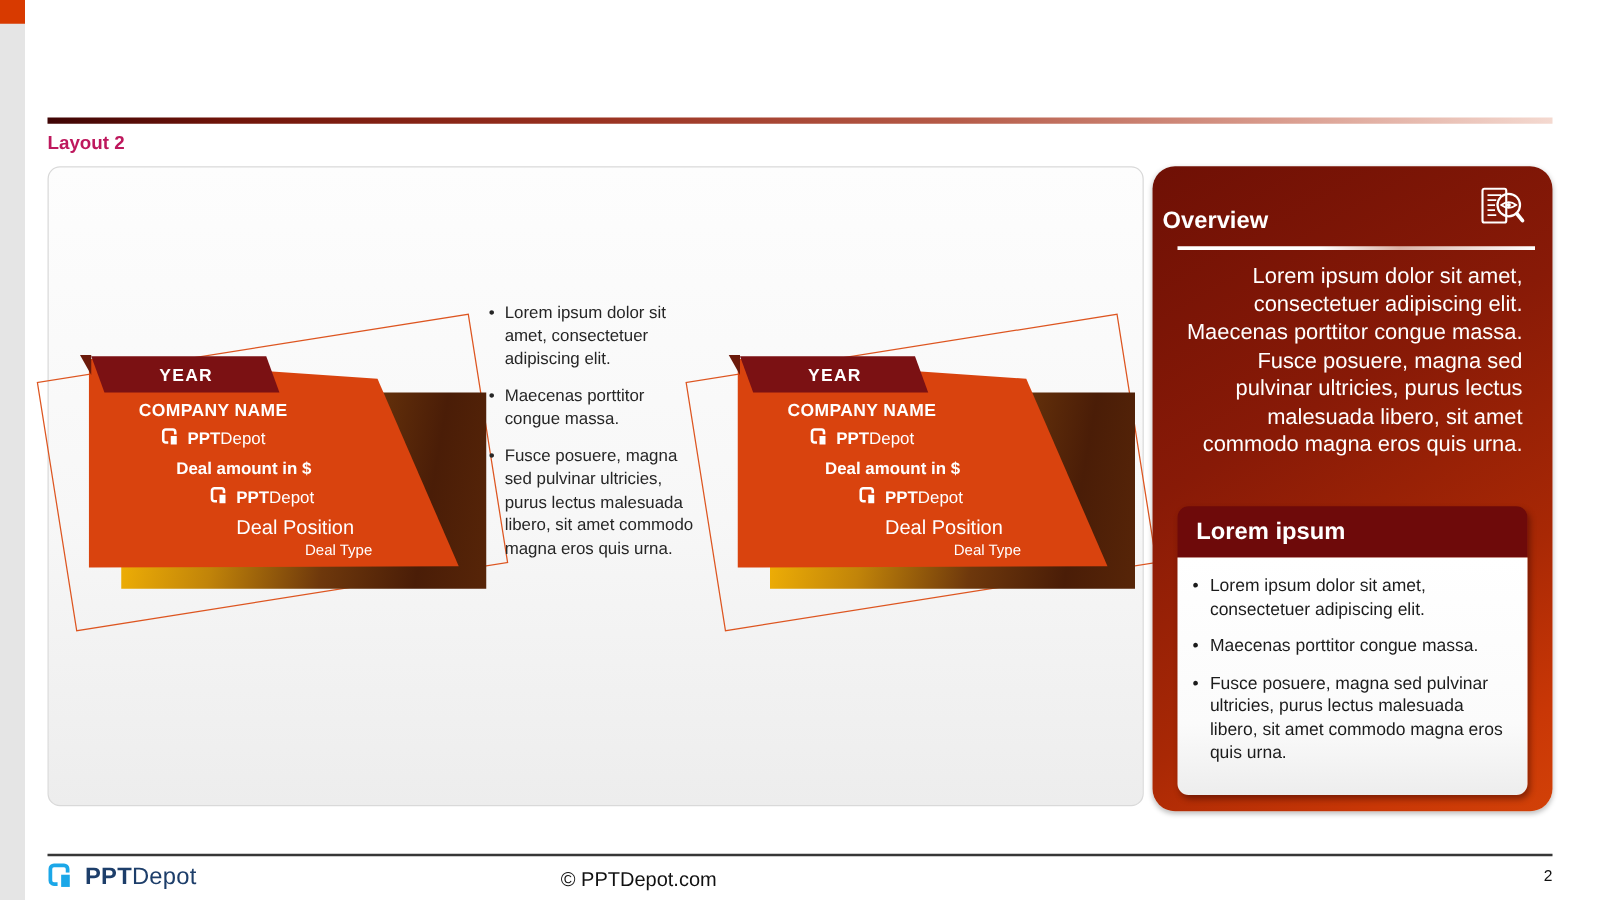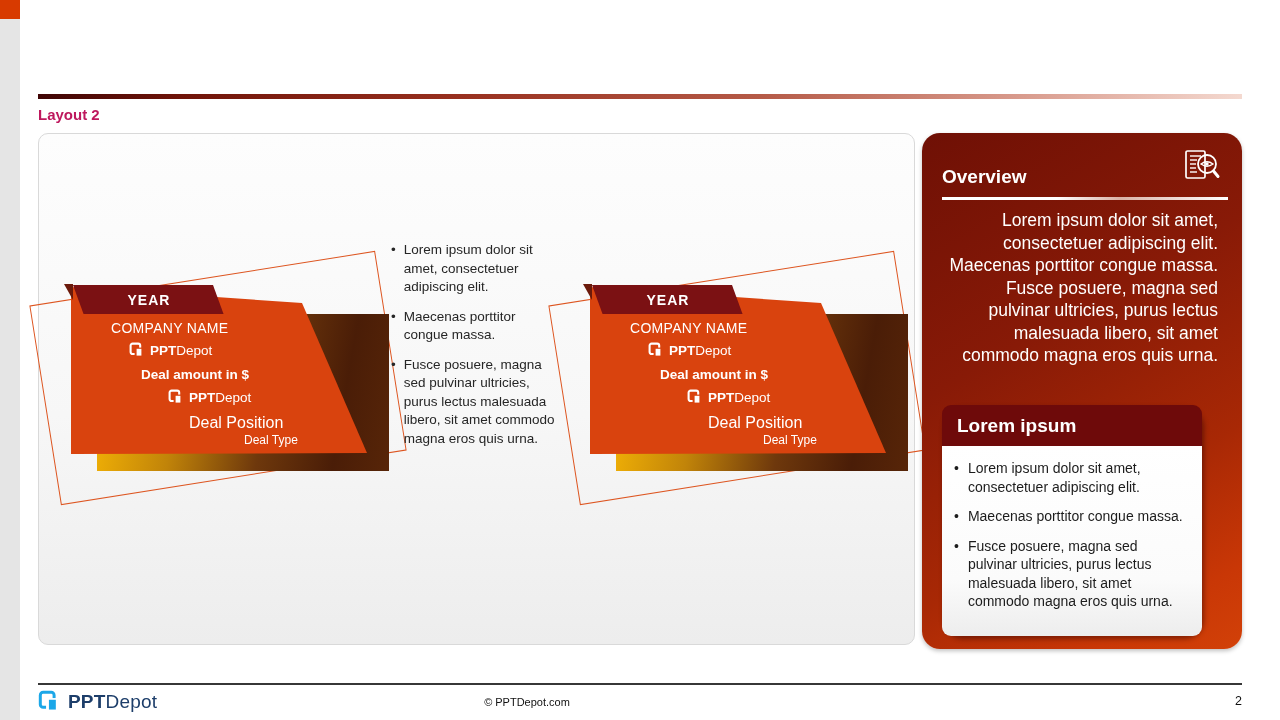"Overview" .sb-title { left: 20px -> 8px }
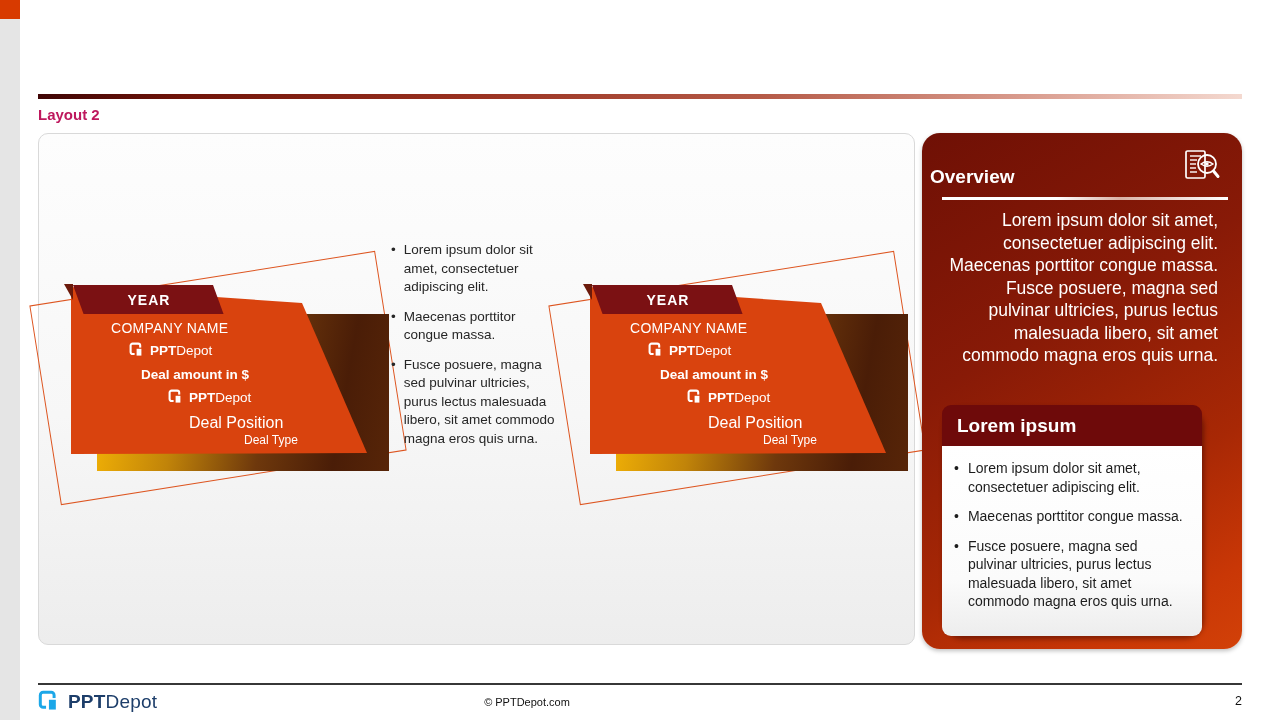"COMPANY NAME" .ts-company { font-weight: normal -> bold }
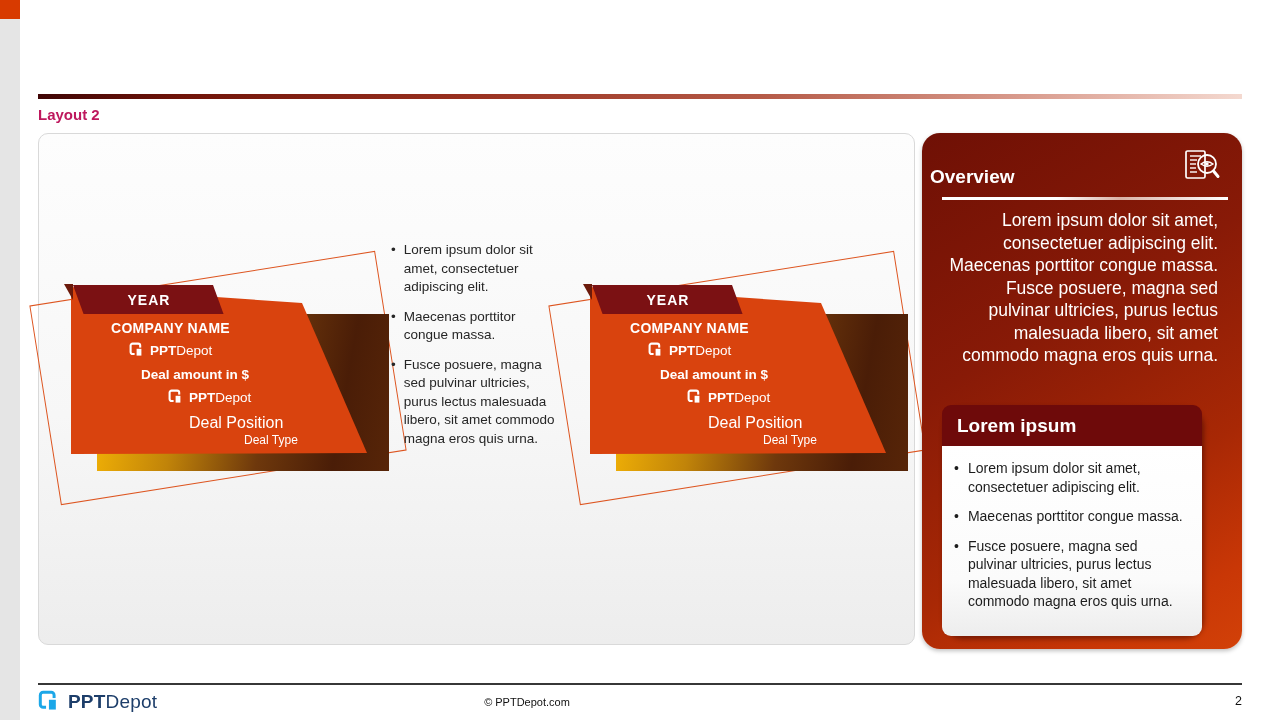"Lorem ipsum" .sb-box { border-radius: 19px -> 9px; width: 260px -> 280px }
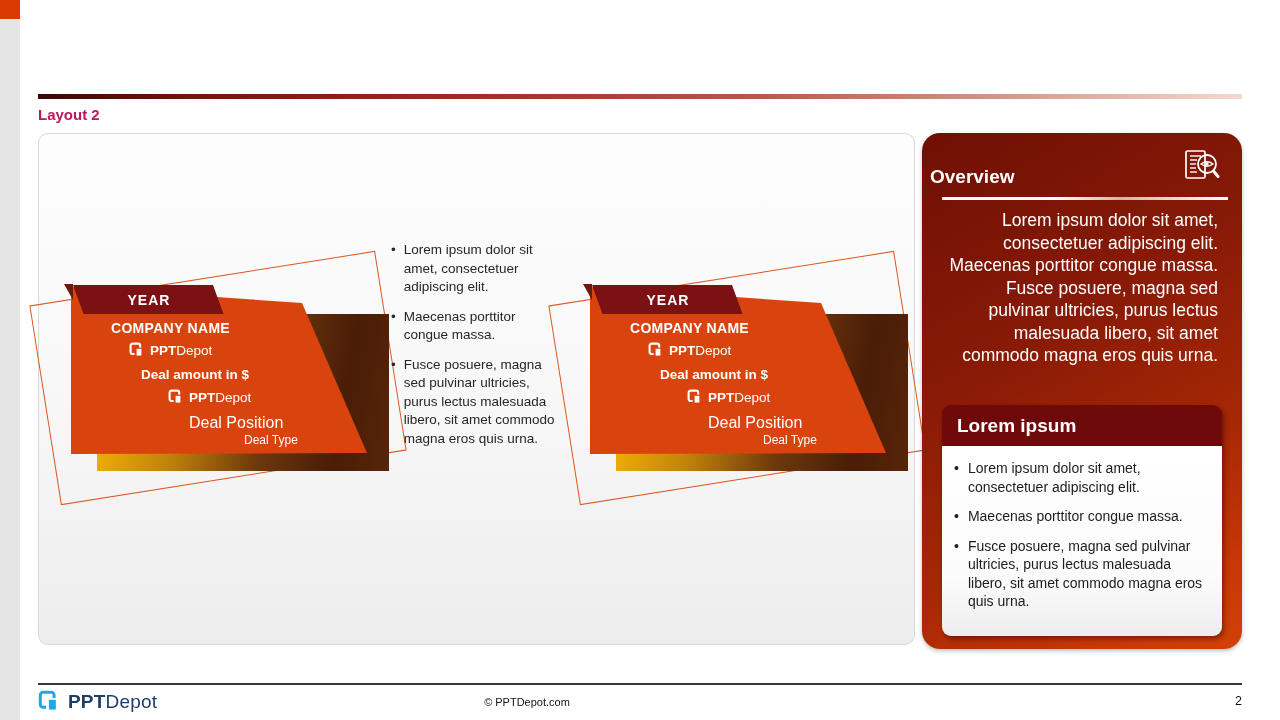"© PPTDepot.com" .copyright { font-size: 11px -> 16px; left: 16px -> 0 }
